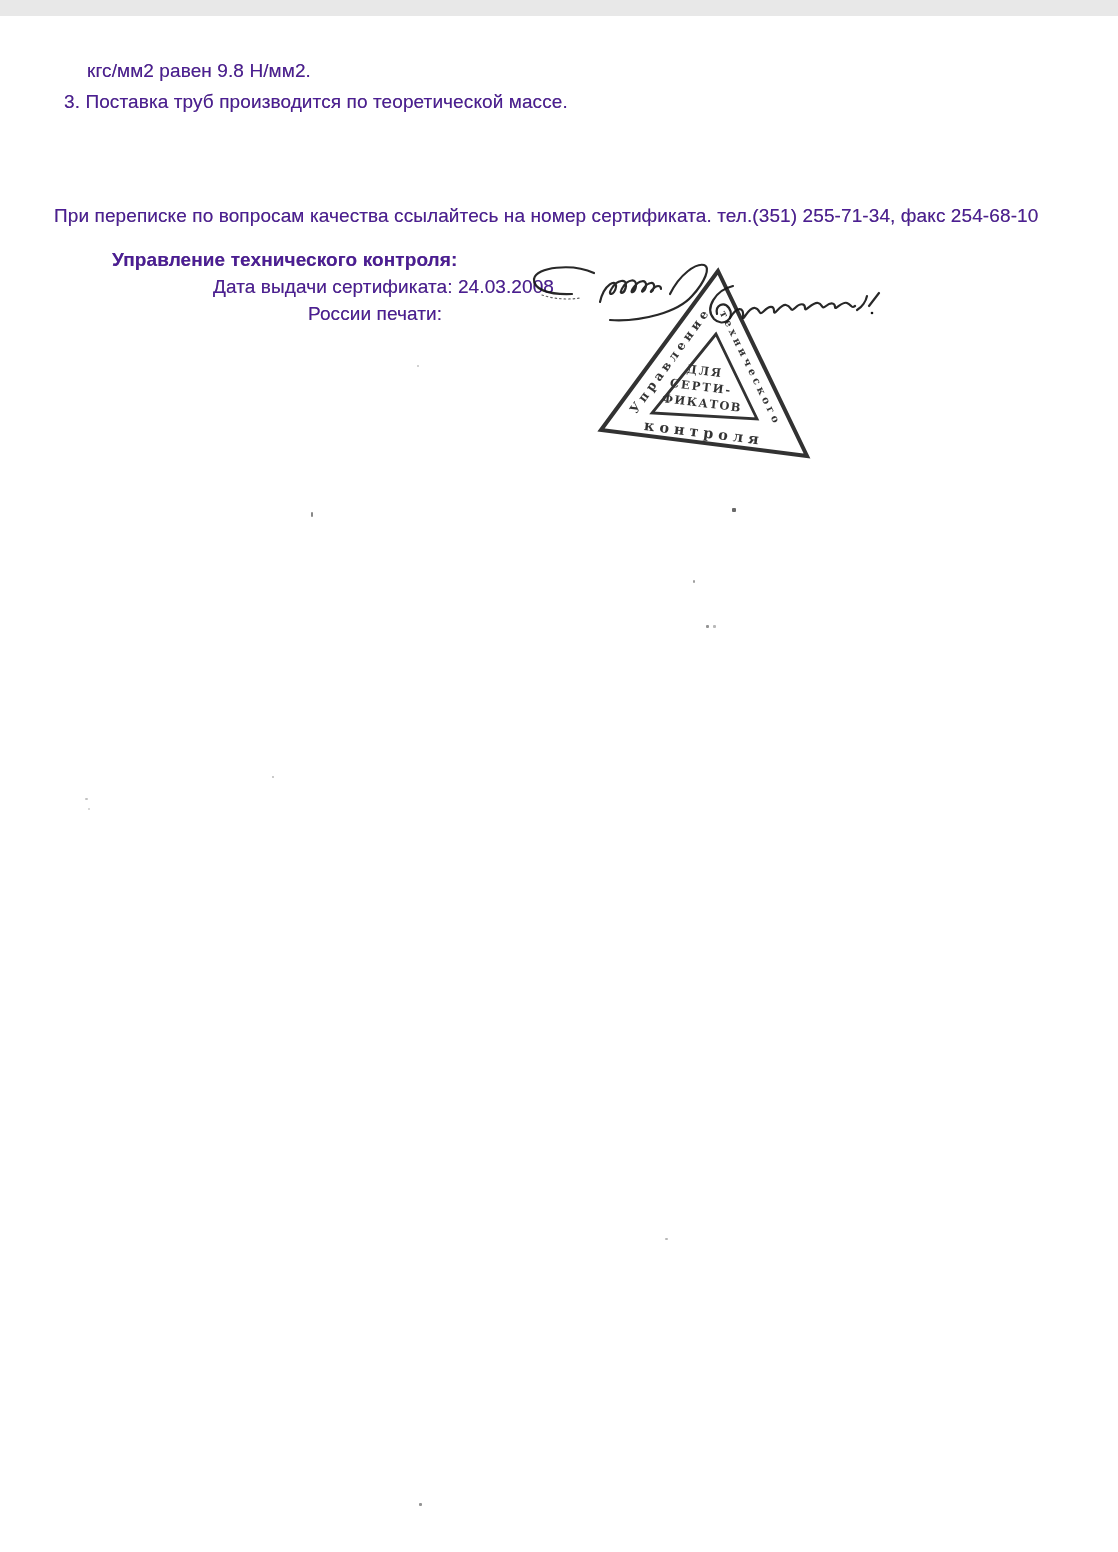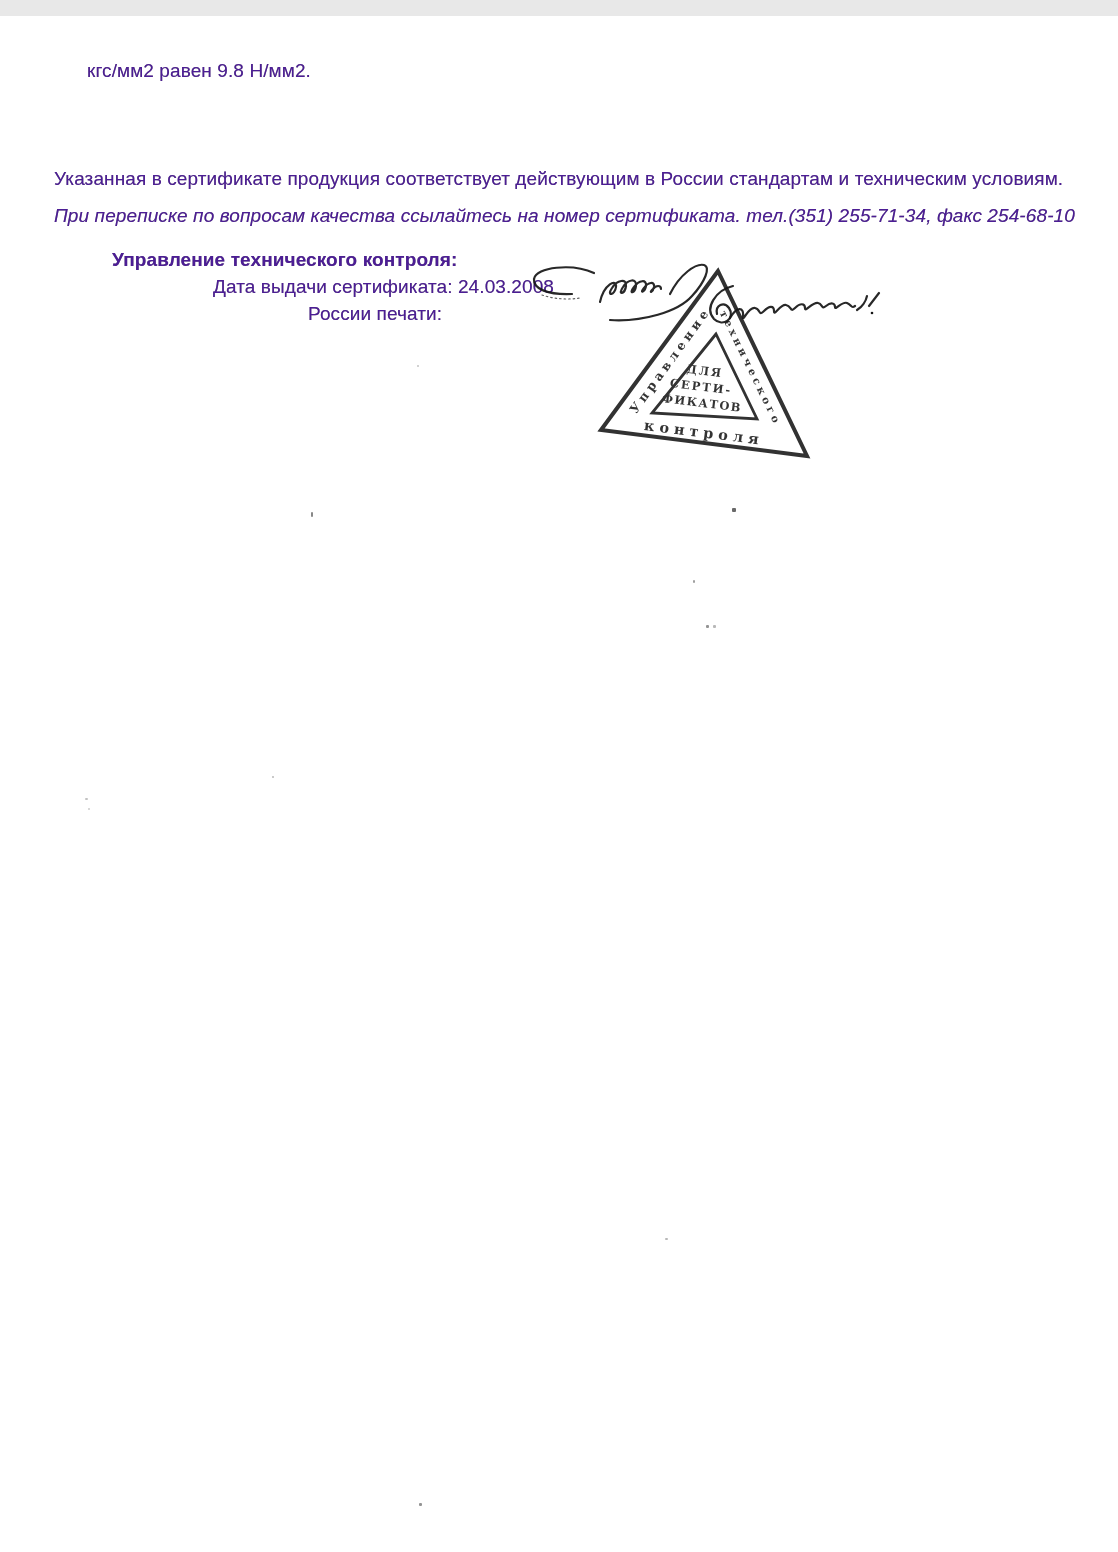"3. Поставка труб производится по" div.txt { html: none -> <div>3. Поставка труб производится по теоретической массе.</div> }
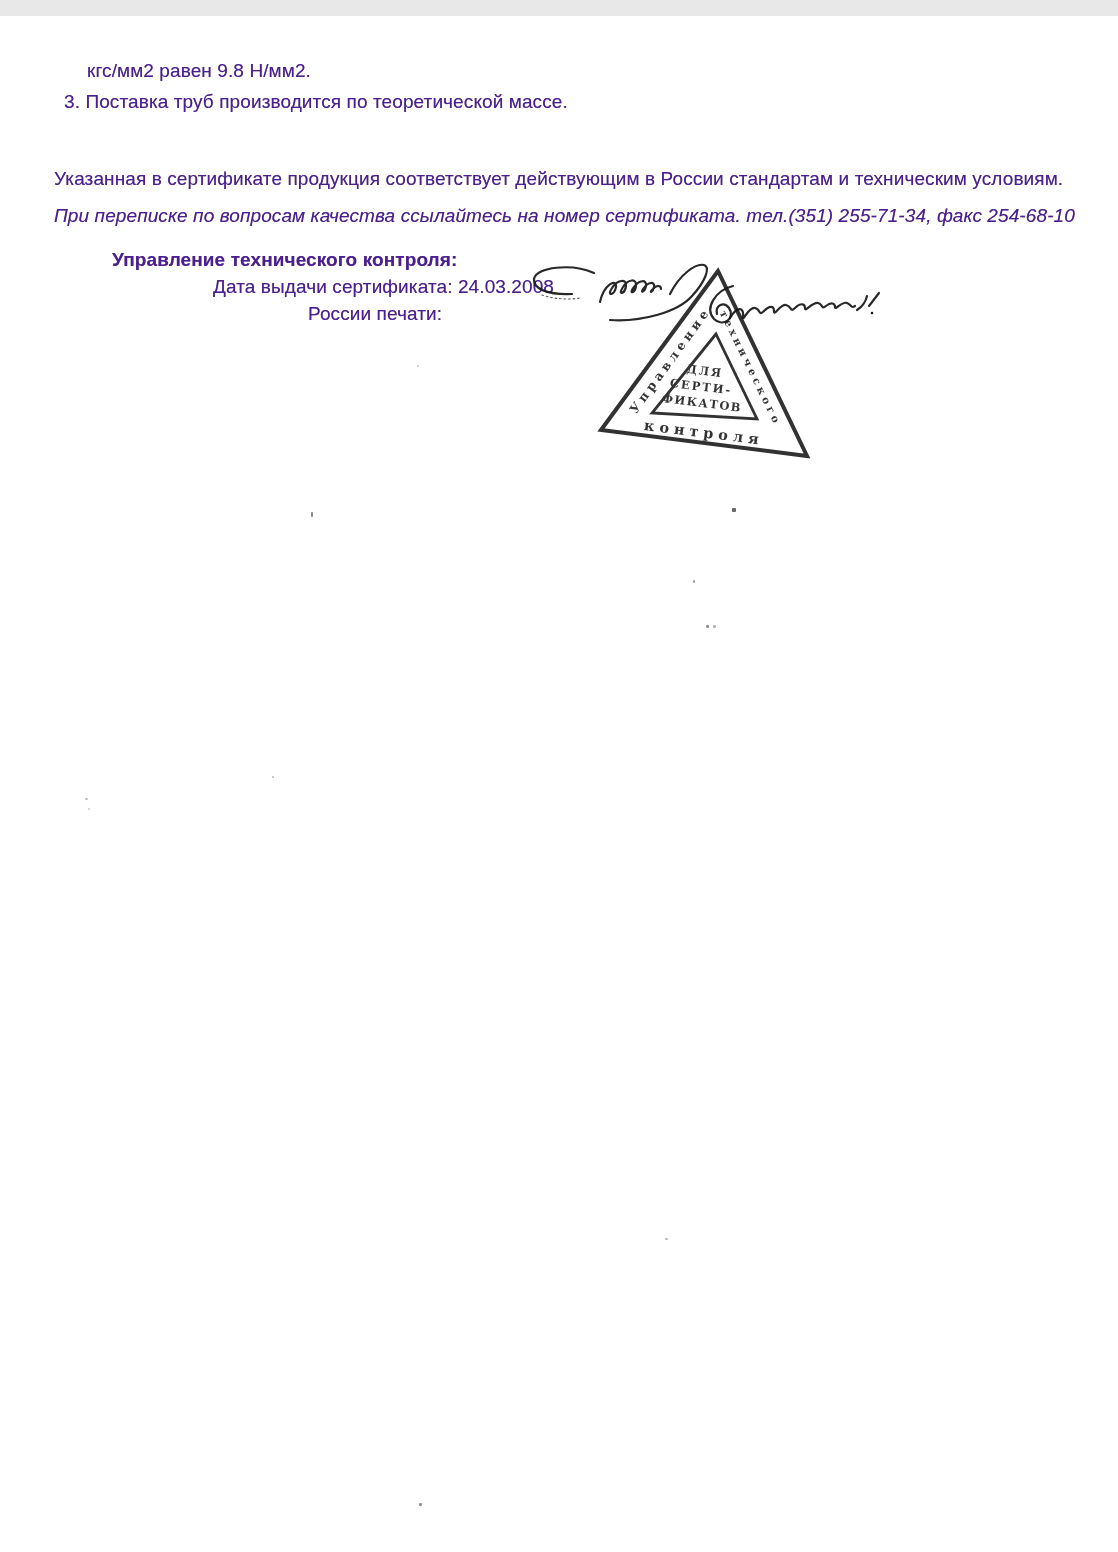"Указанная в сертификате продукция" div.txt { html: <div>Указанная в сертификате продукция соответствует действующим в России стандартам и техническим условиям.</div> -> none }
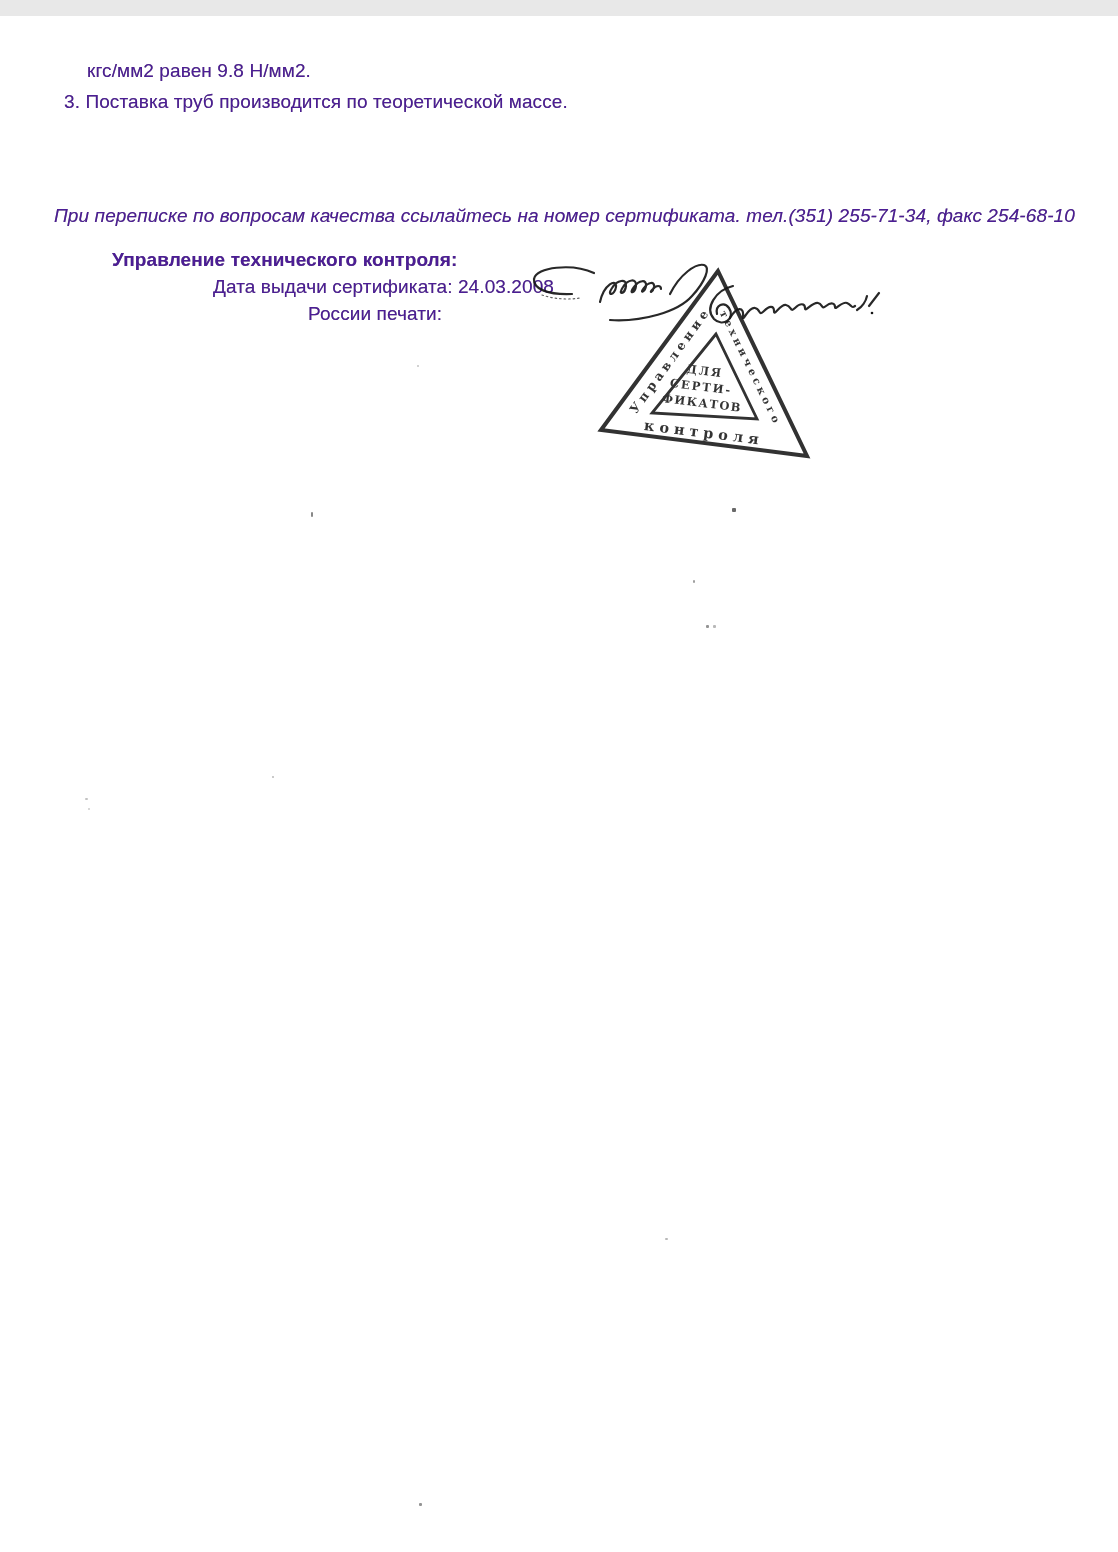"При переписке по вопросам качества" div.txt { font-style: italic -> none }
